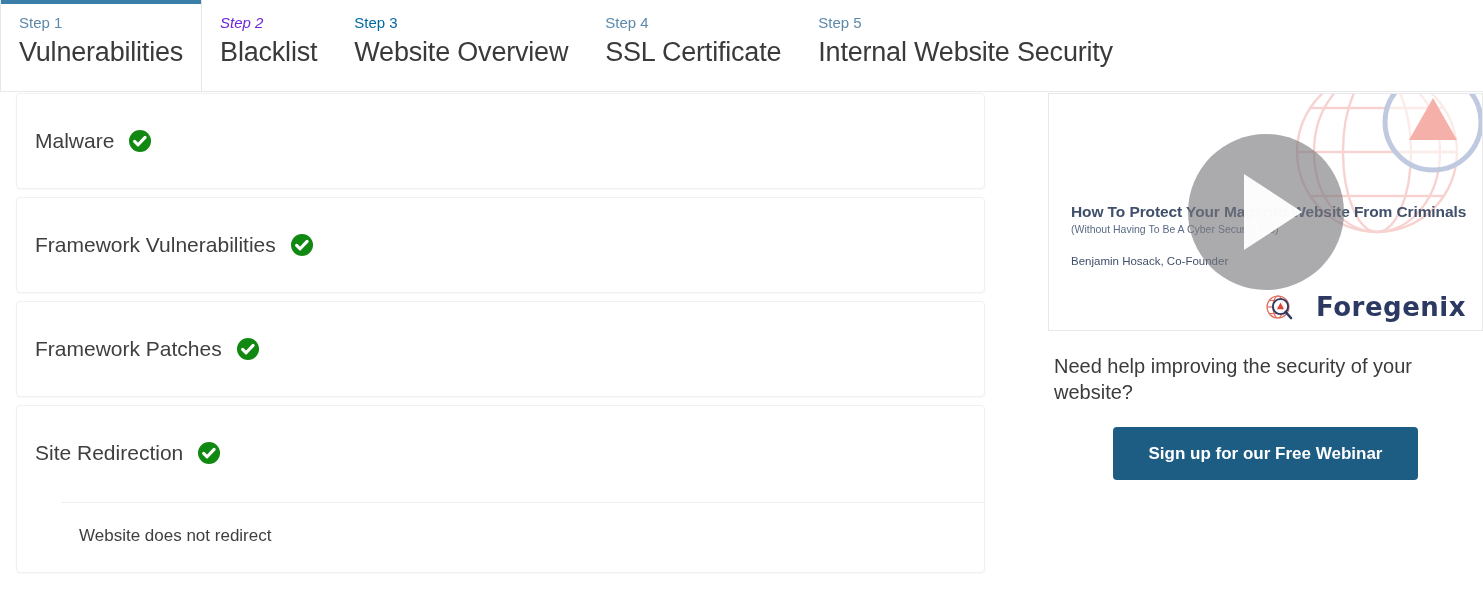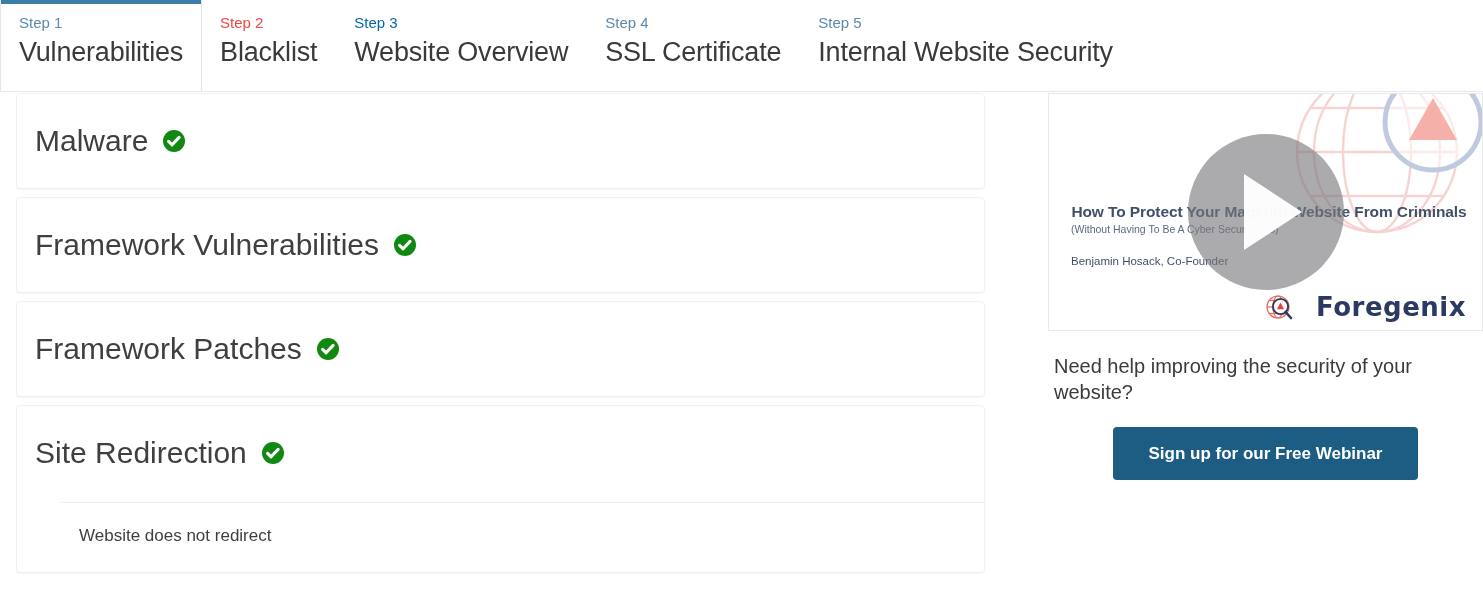"Step 2" span.tab-step { color: #ef4444 -> #6d28d9; font-style: none -> italic }
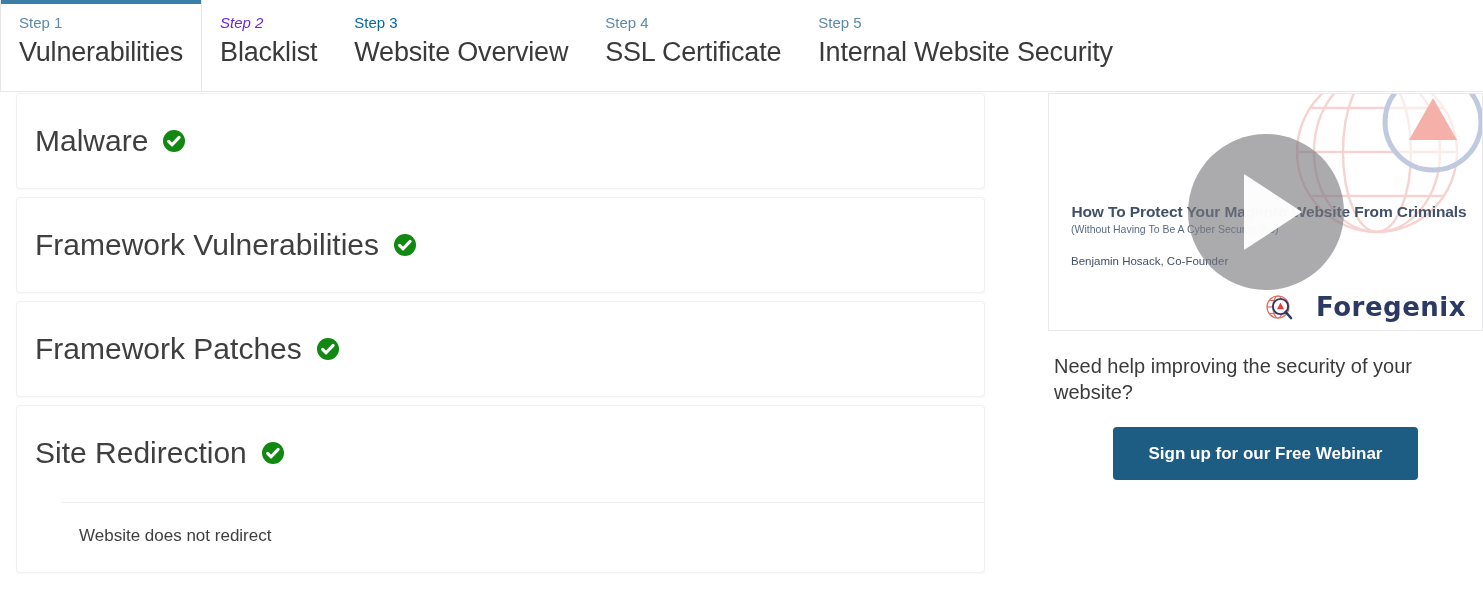"Malware" .card-label { font-size: 30px -> 21px }
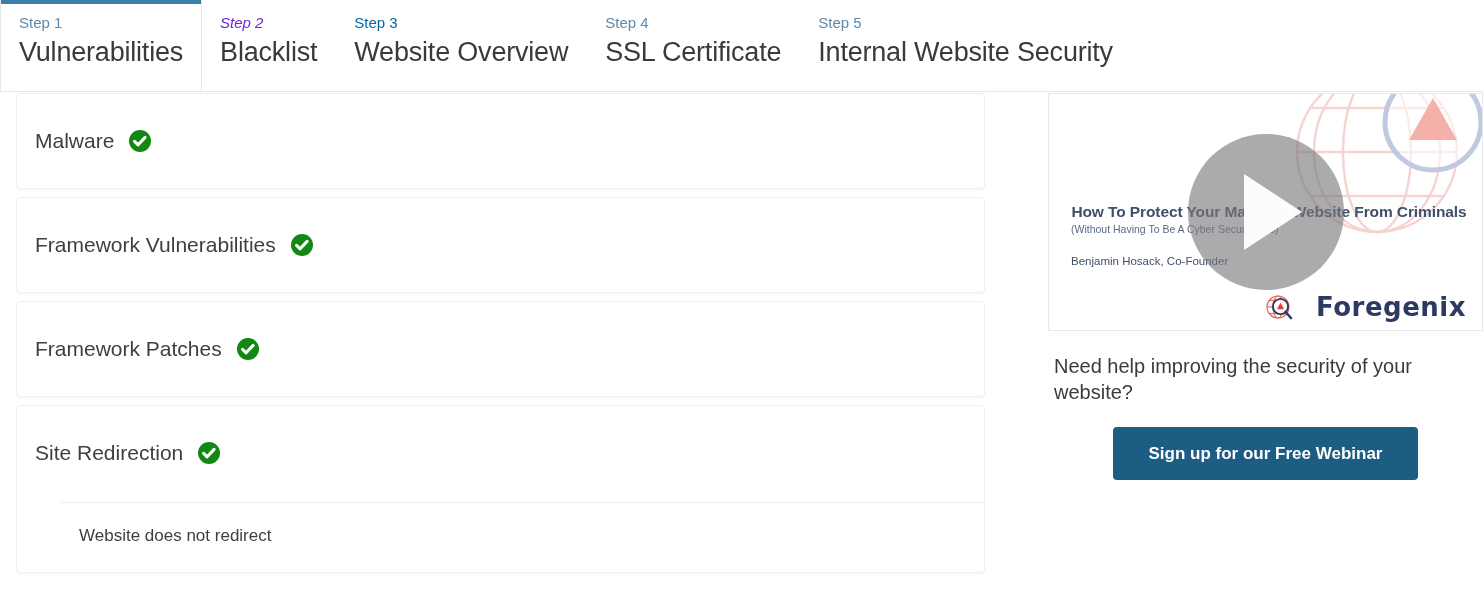"How To Protect Your Magento" .video-title { text-align: center -> none }
